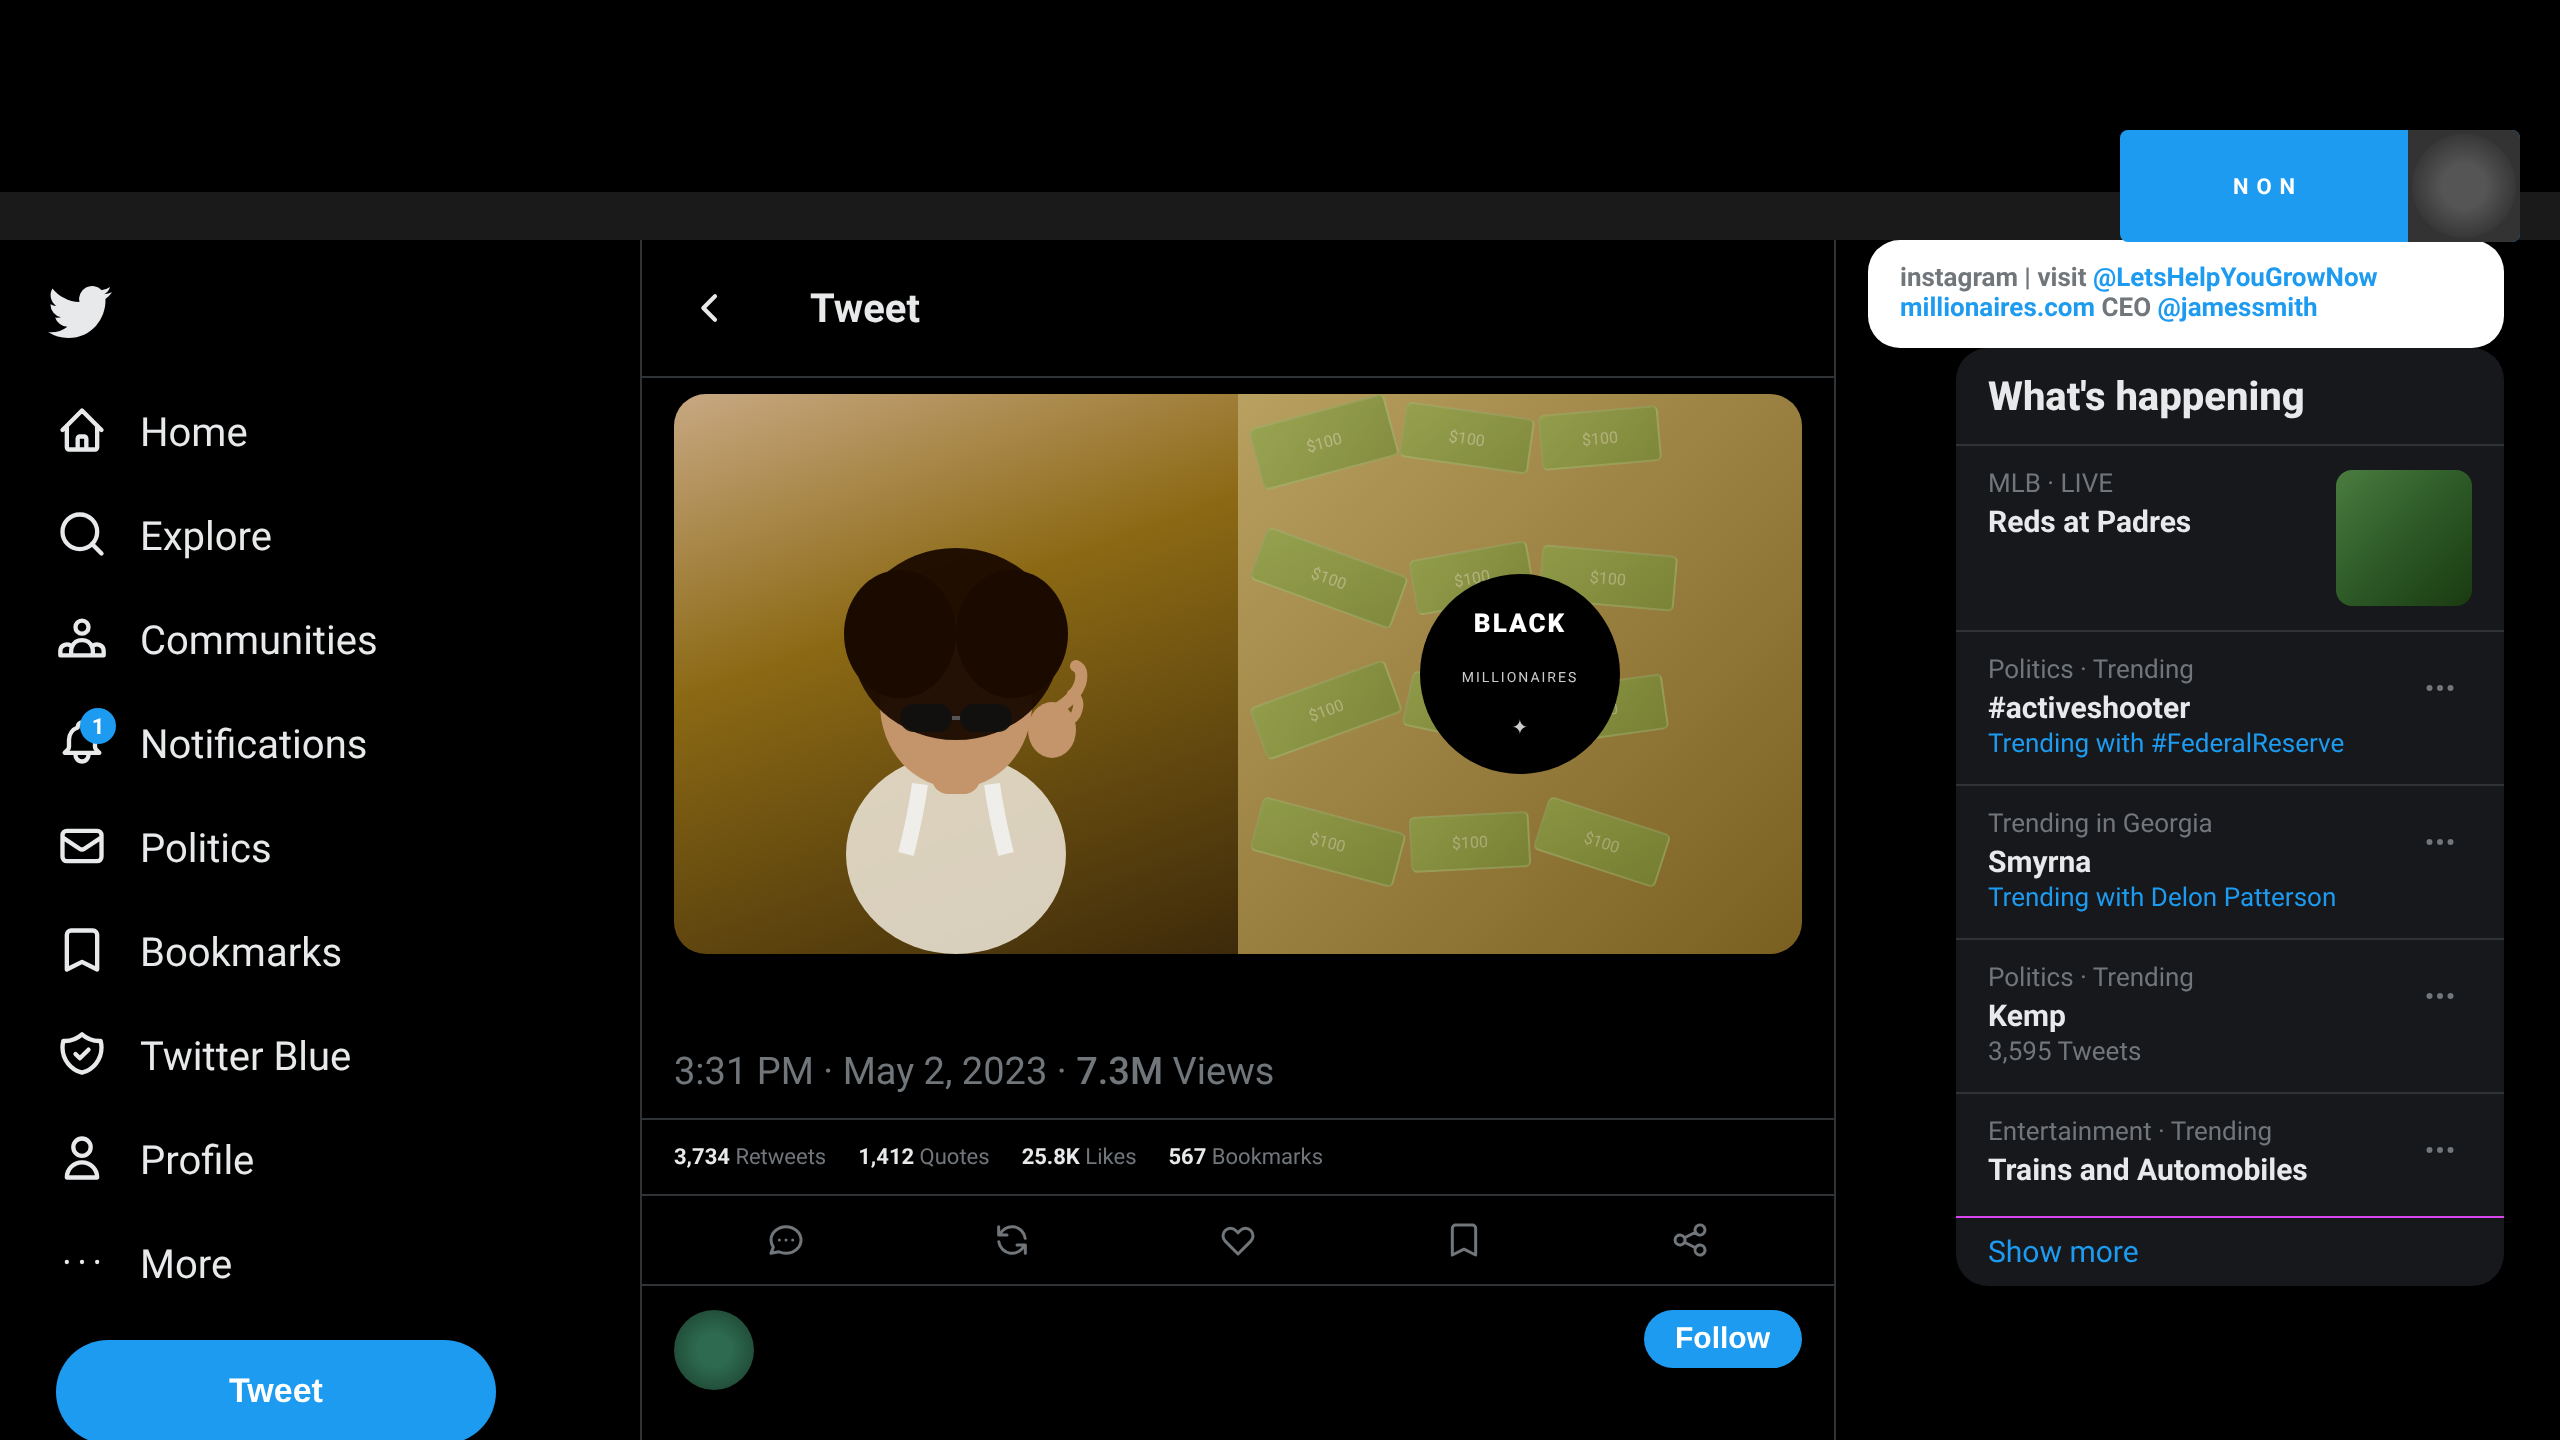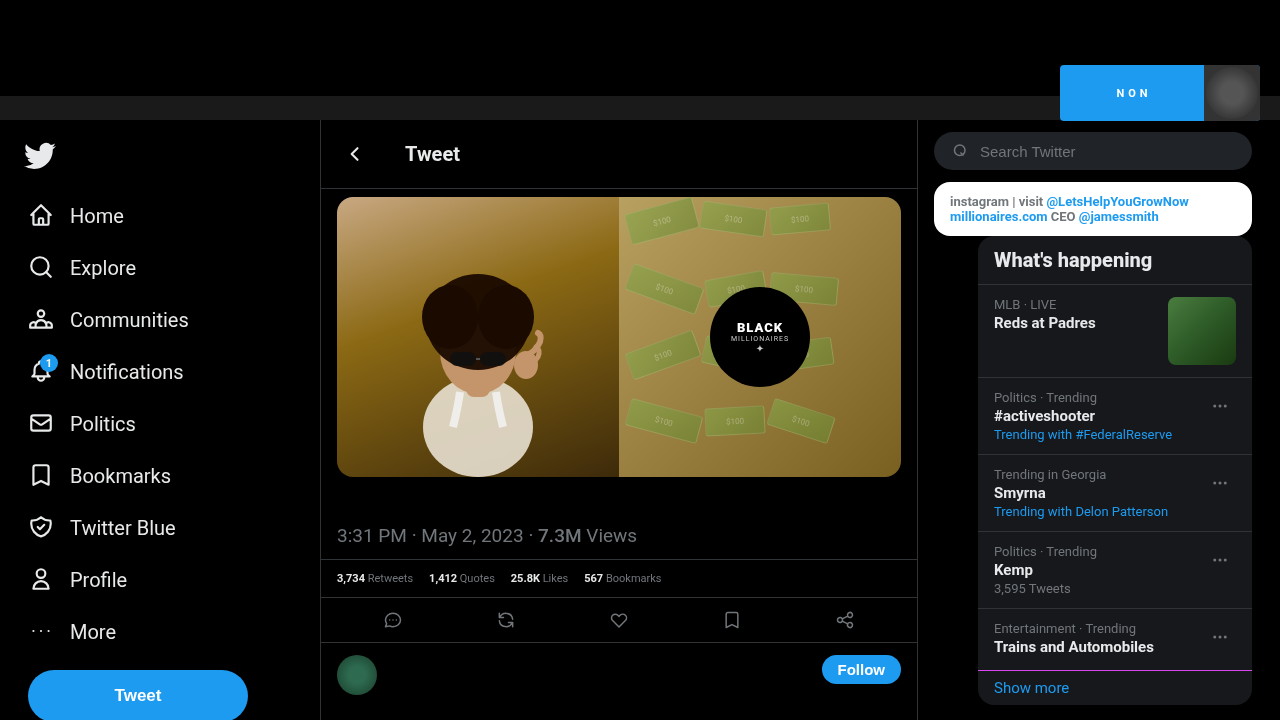"Search Twitter" div.search-box { html: <div> <div> <svg> <path></path> <path></path> </svg> <input> </div> </div> -> none }
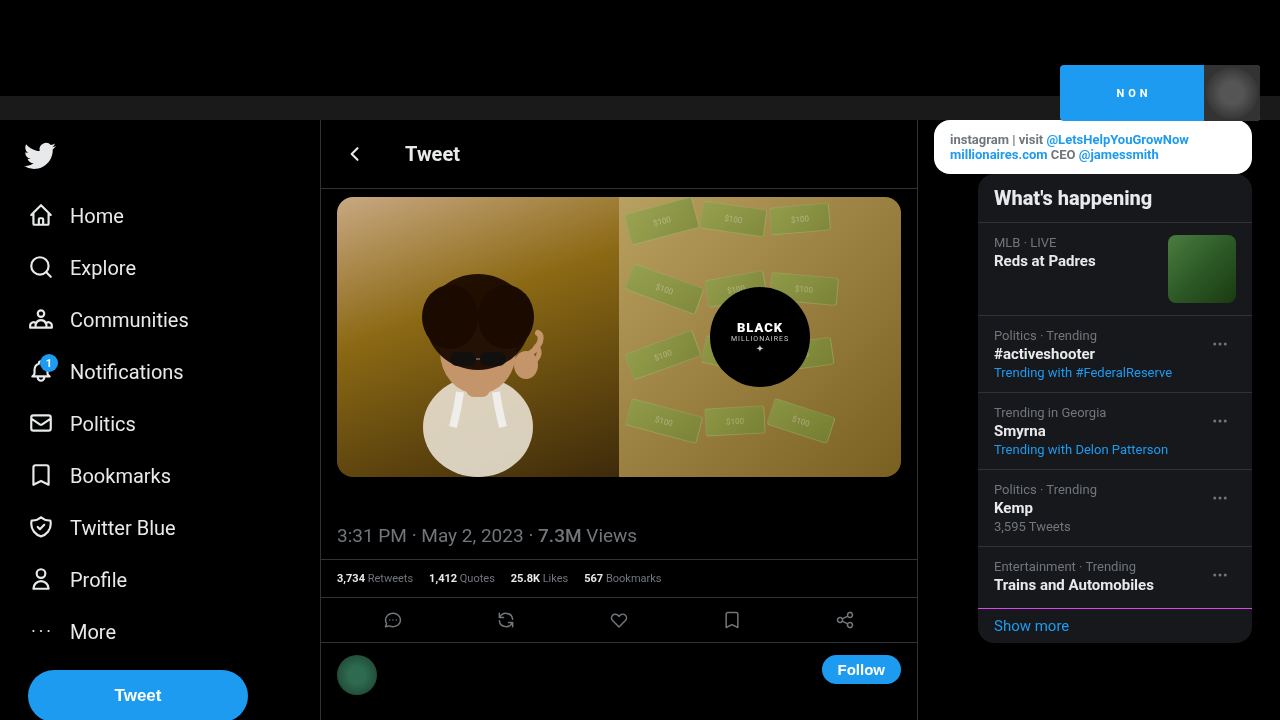"BLACK" div.black-millionaires-logo { gap: none -> 15px }
